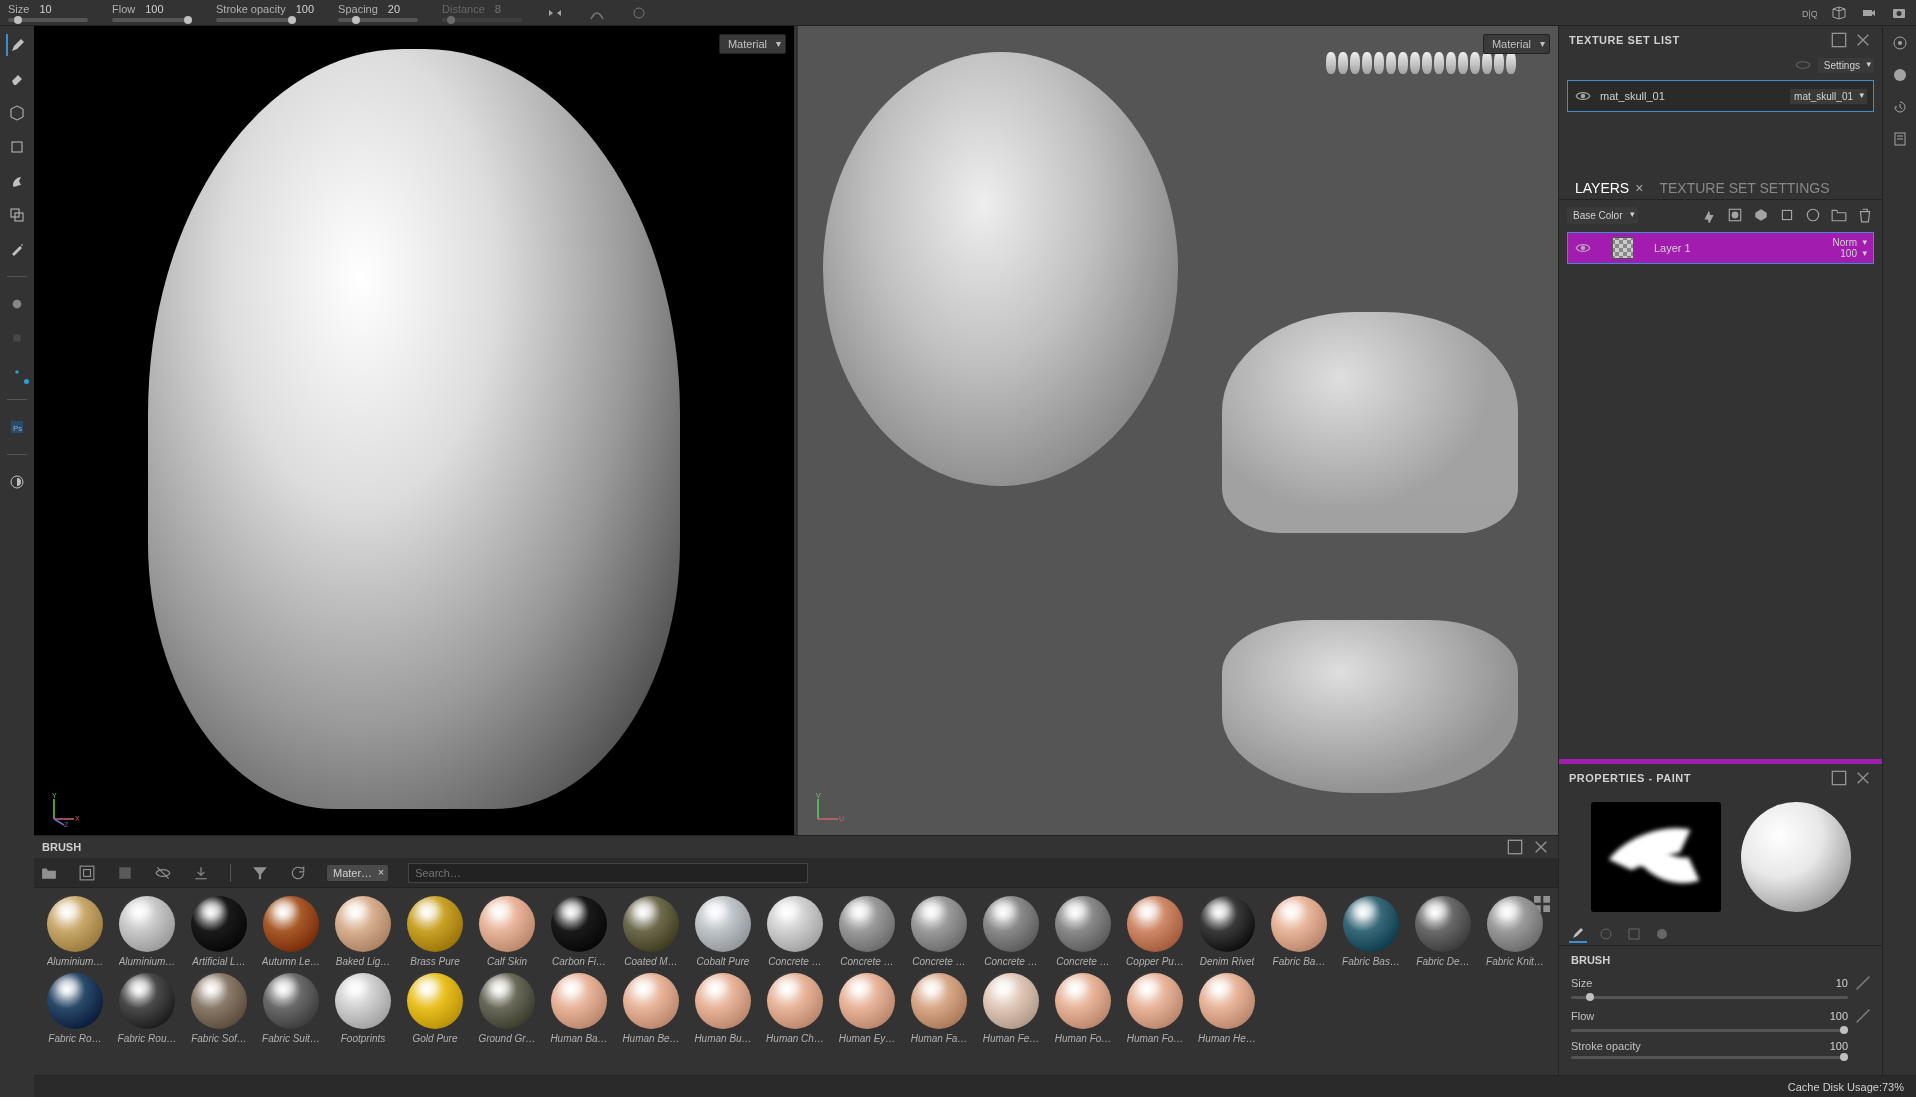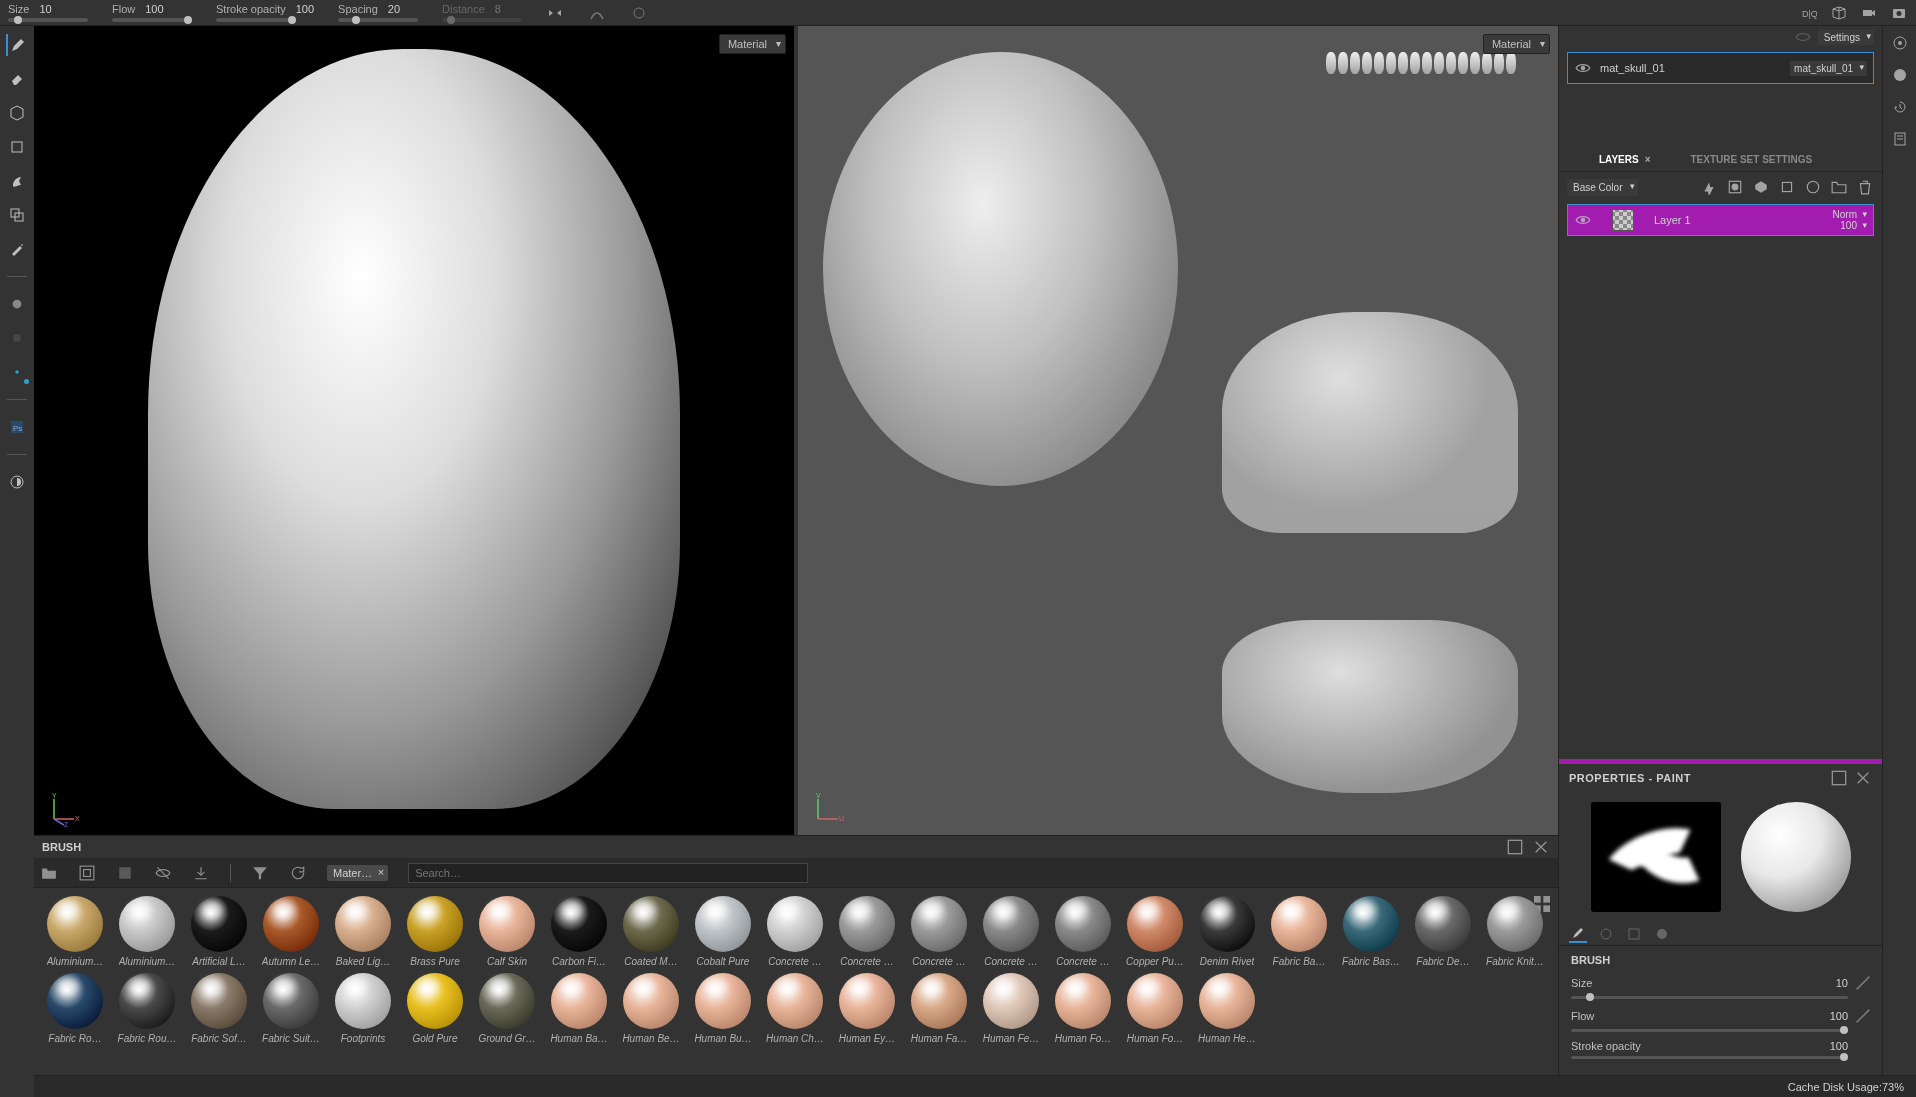"TEXTURE SET LIST" div.panel-header { html: none -> <div> <span>TEXTURE SET LIST</span> <div> <span> <svg> <rect></rect> </svg> </span> <span> <svg> <path></path> </svg> </span> </div> </div> }
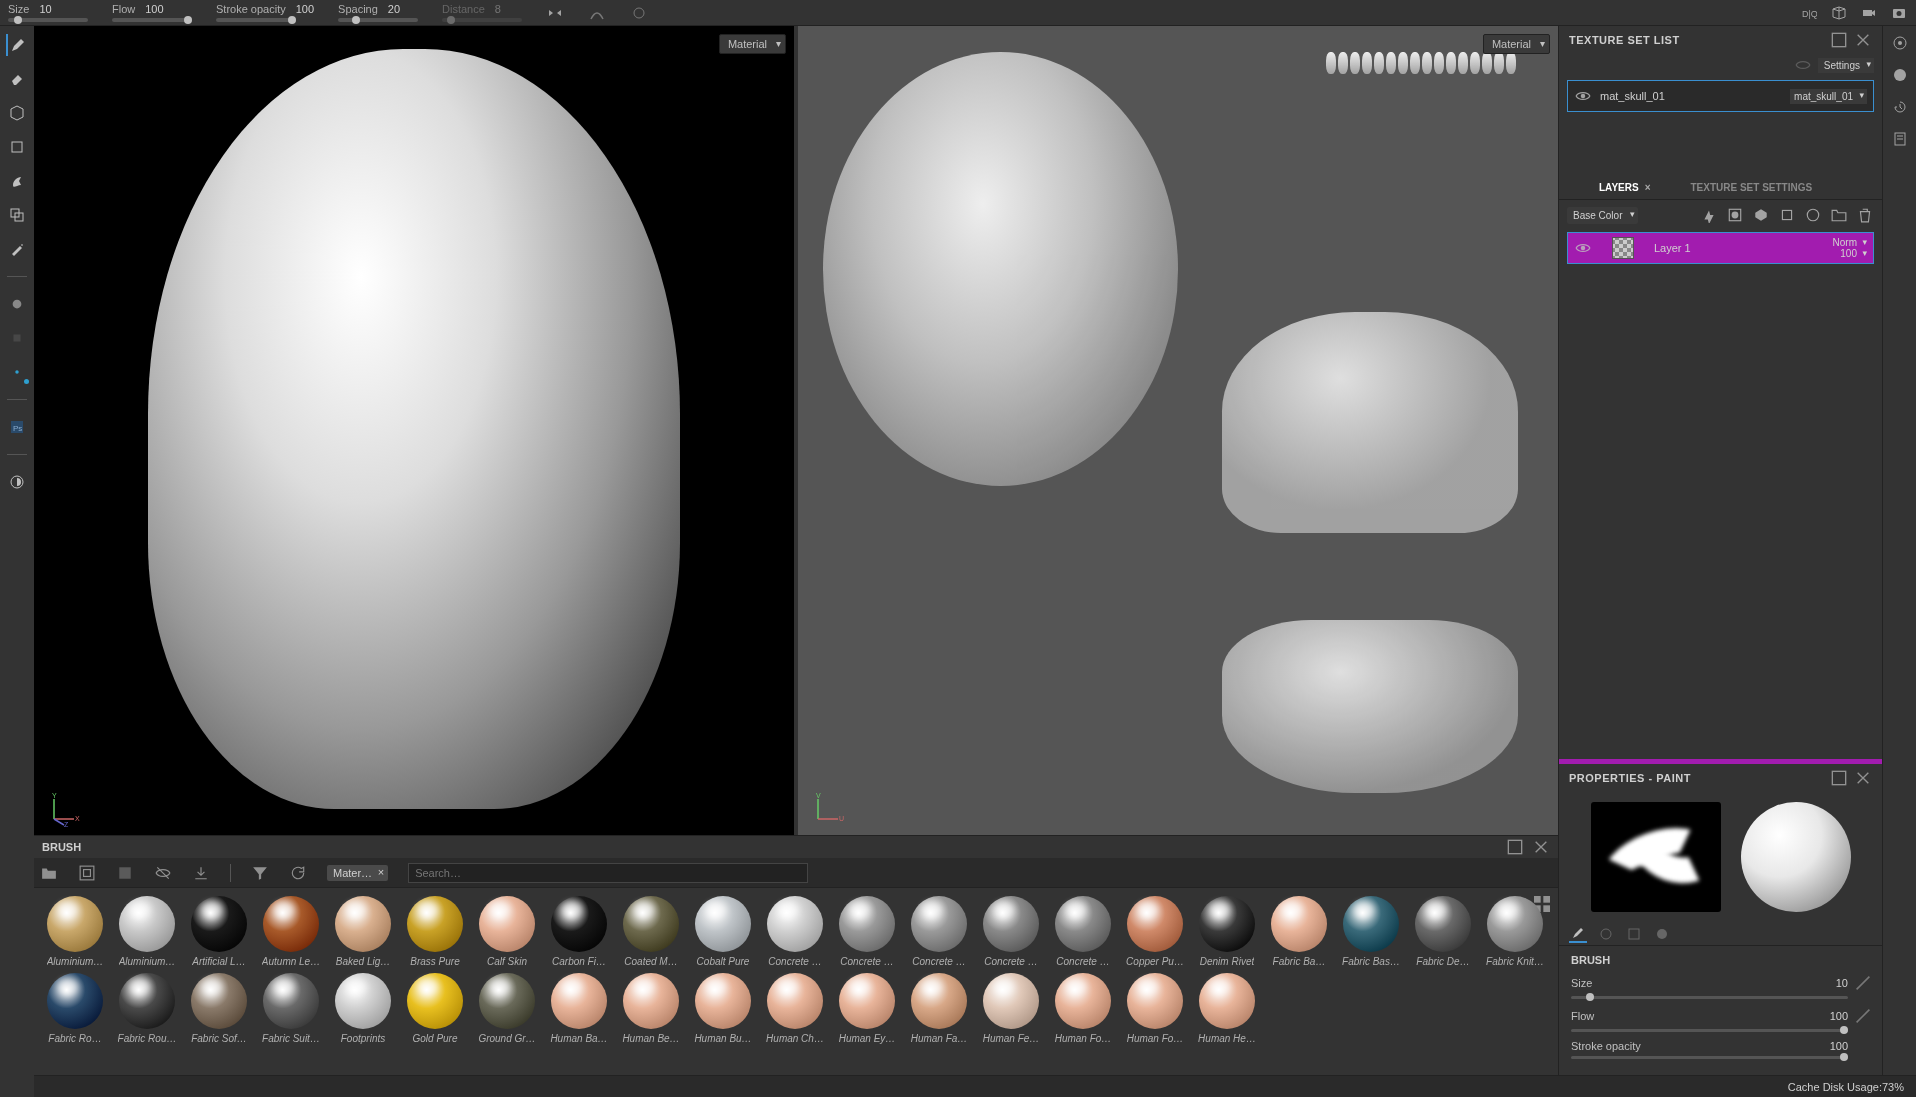"LAYERS" .tab-item { font-size: 10px -> 14px; font-weight: bold -> normal; margin-left: 24px -> none }
